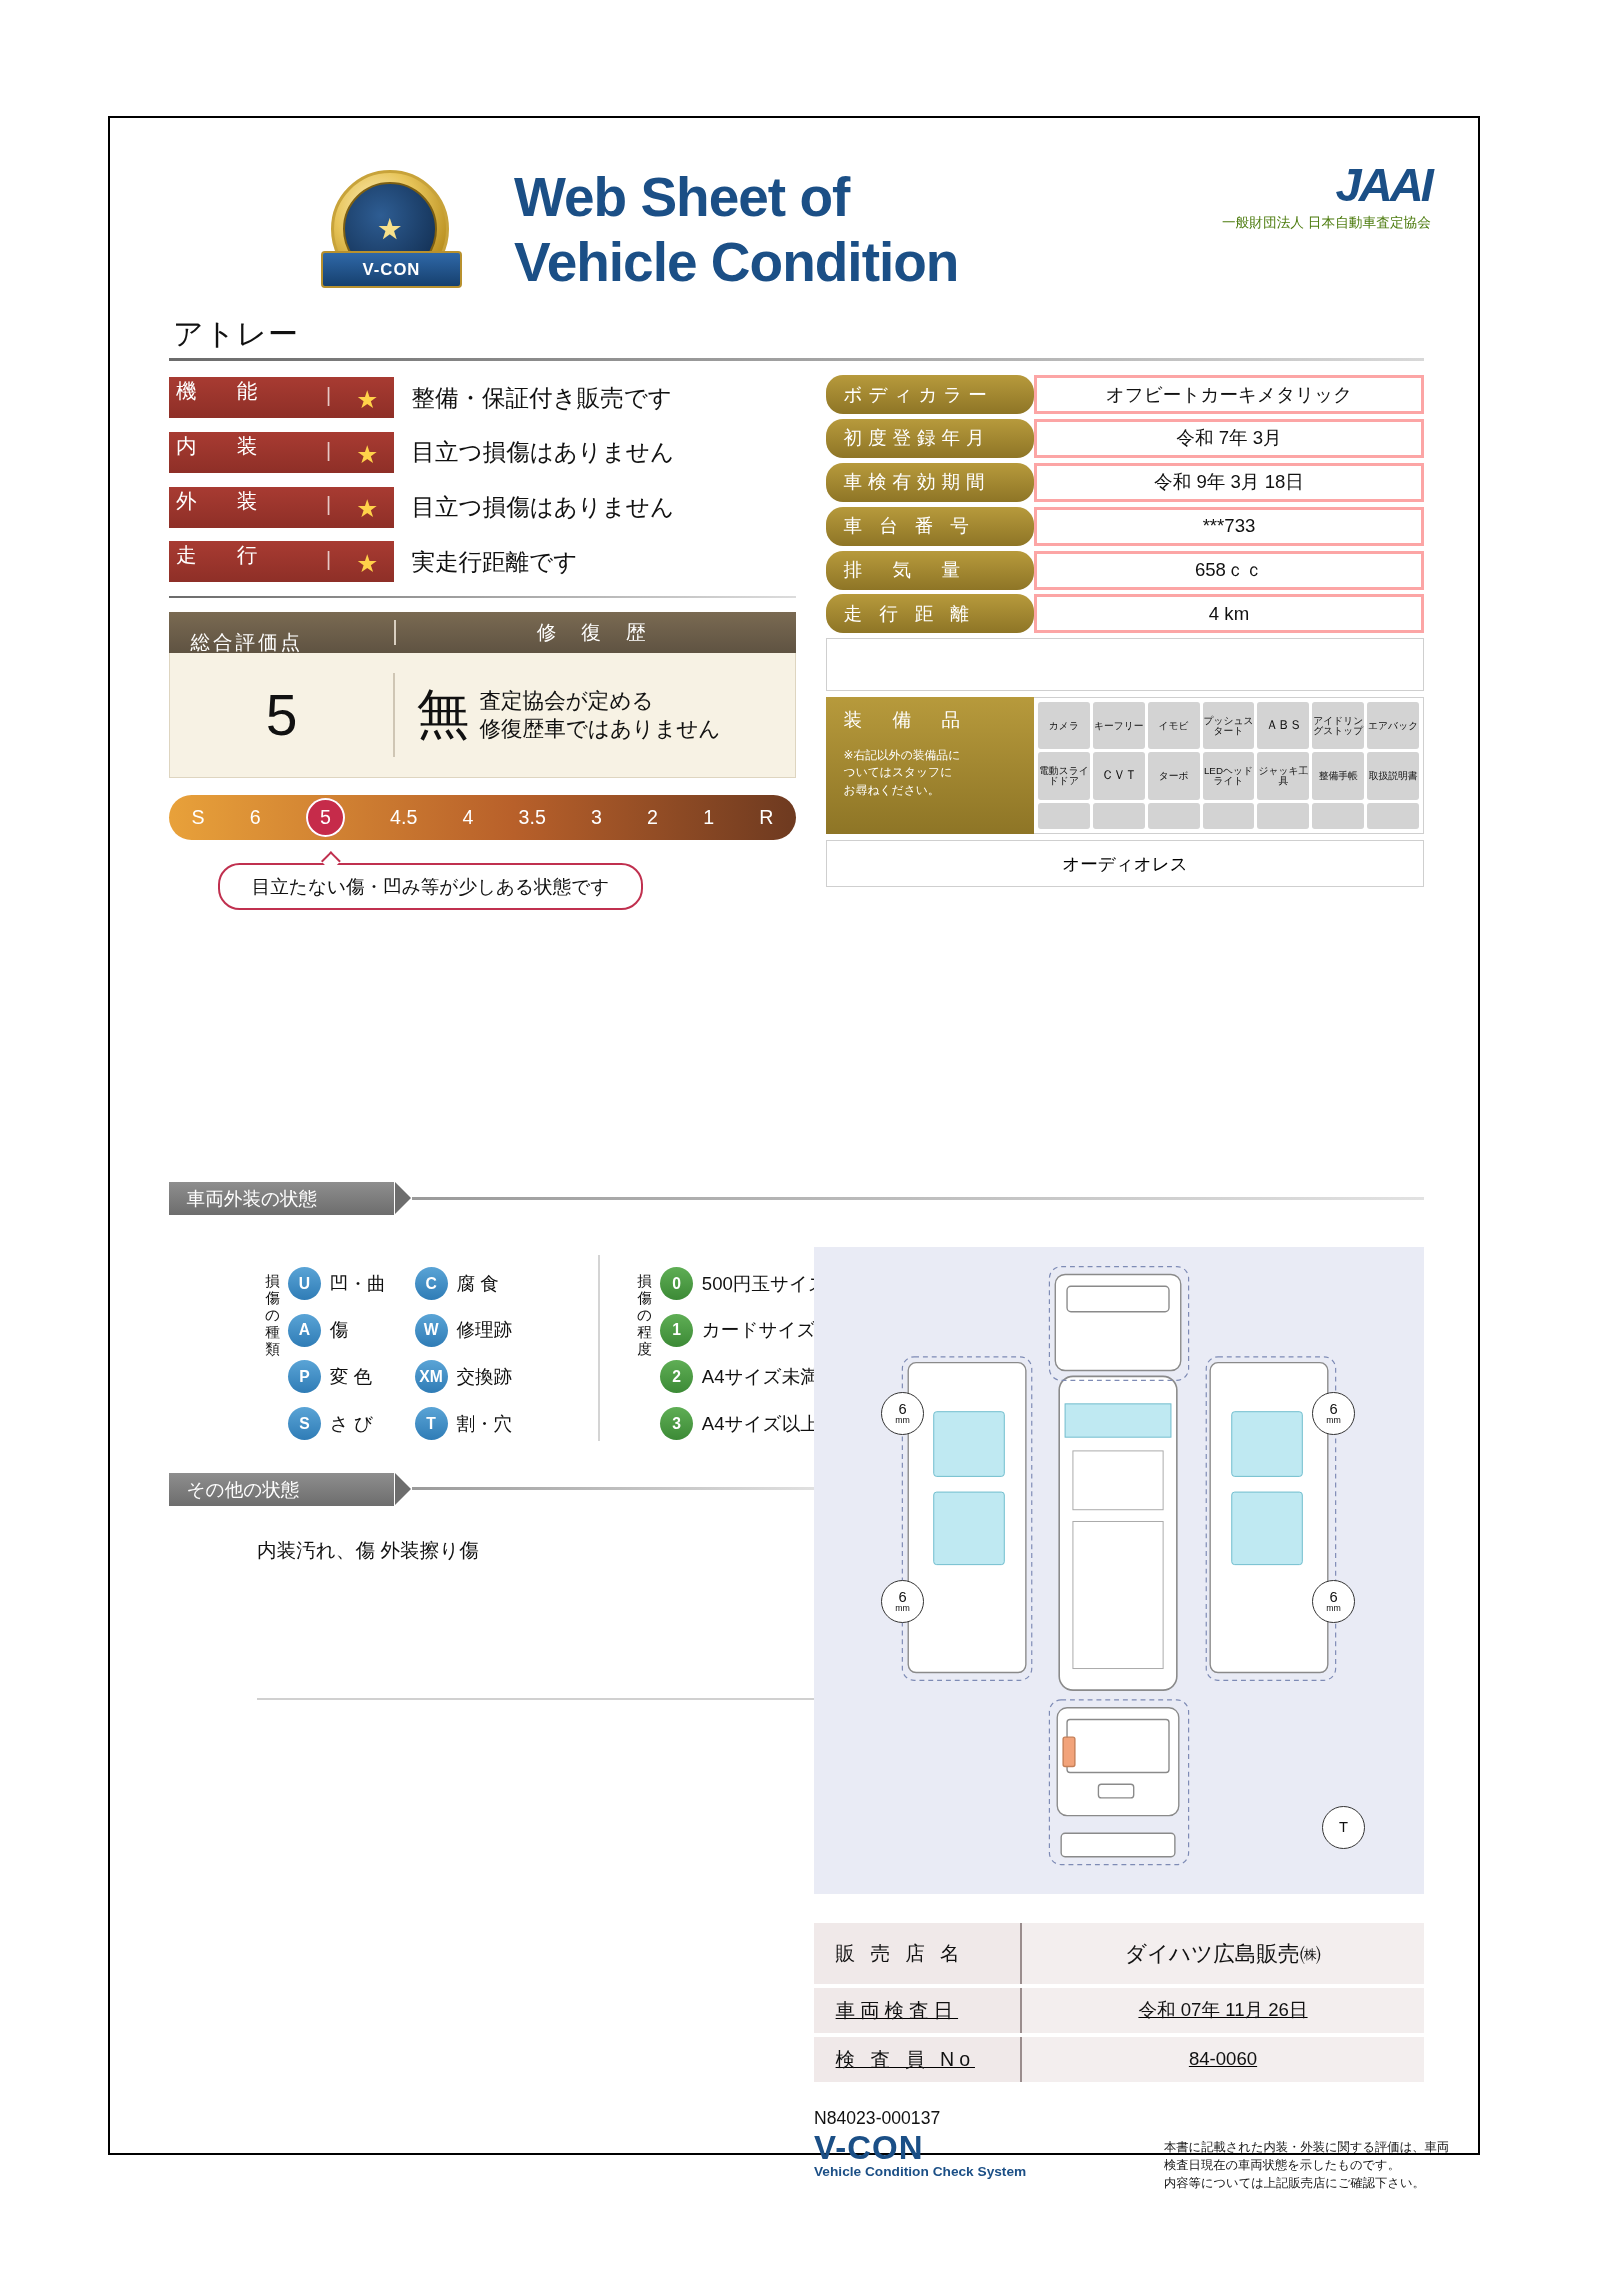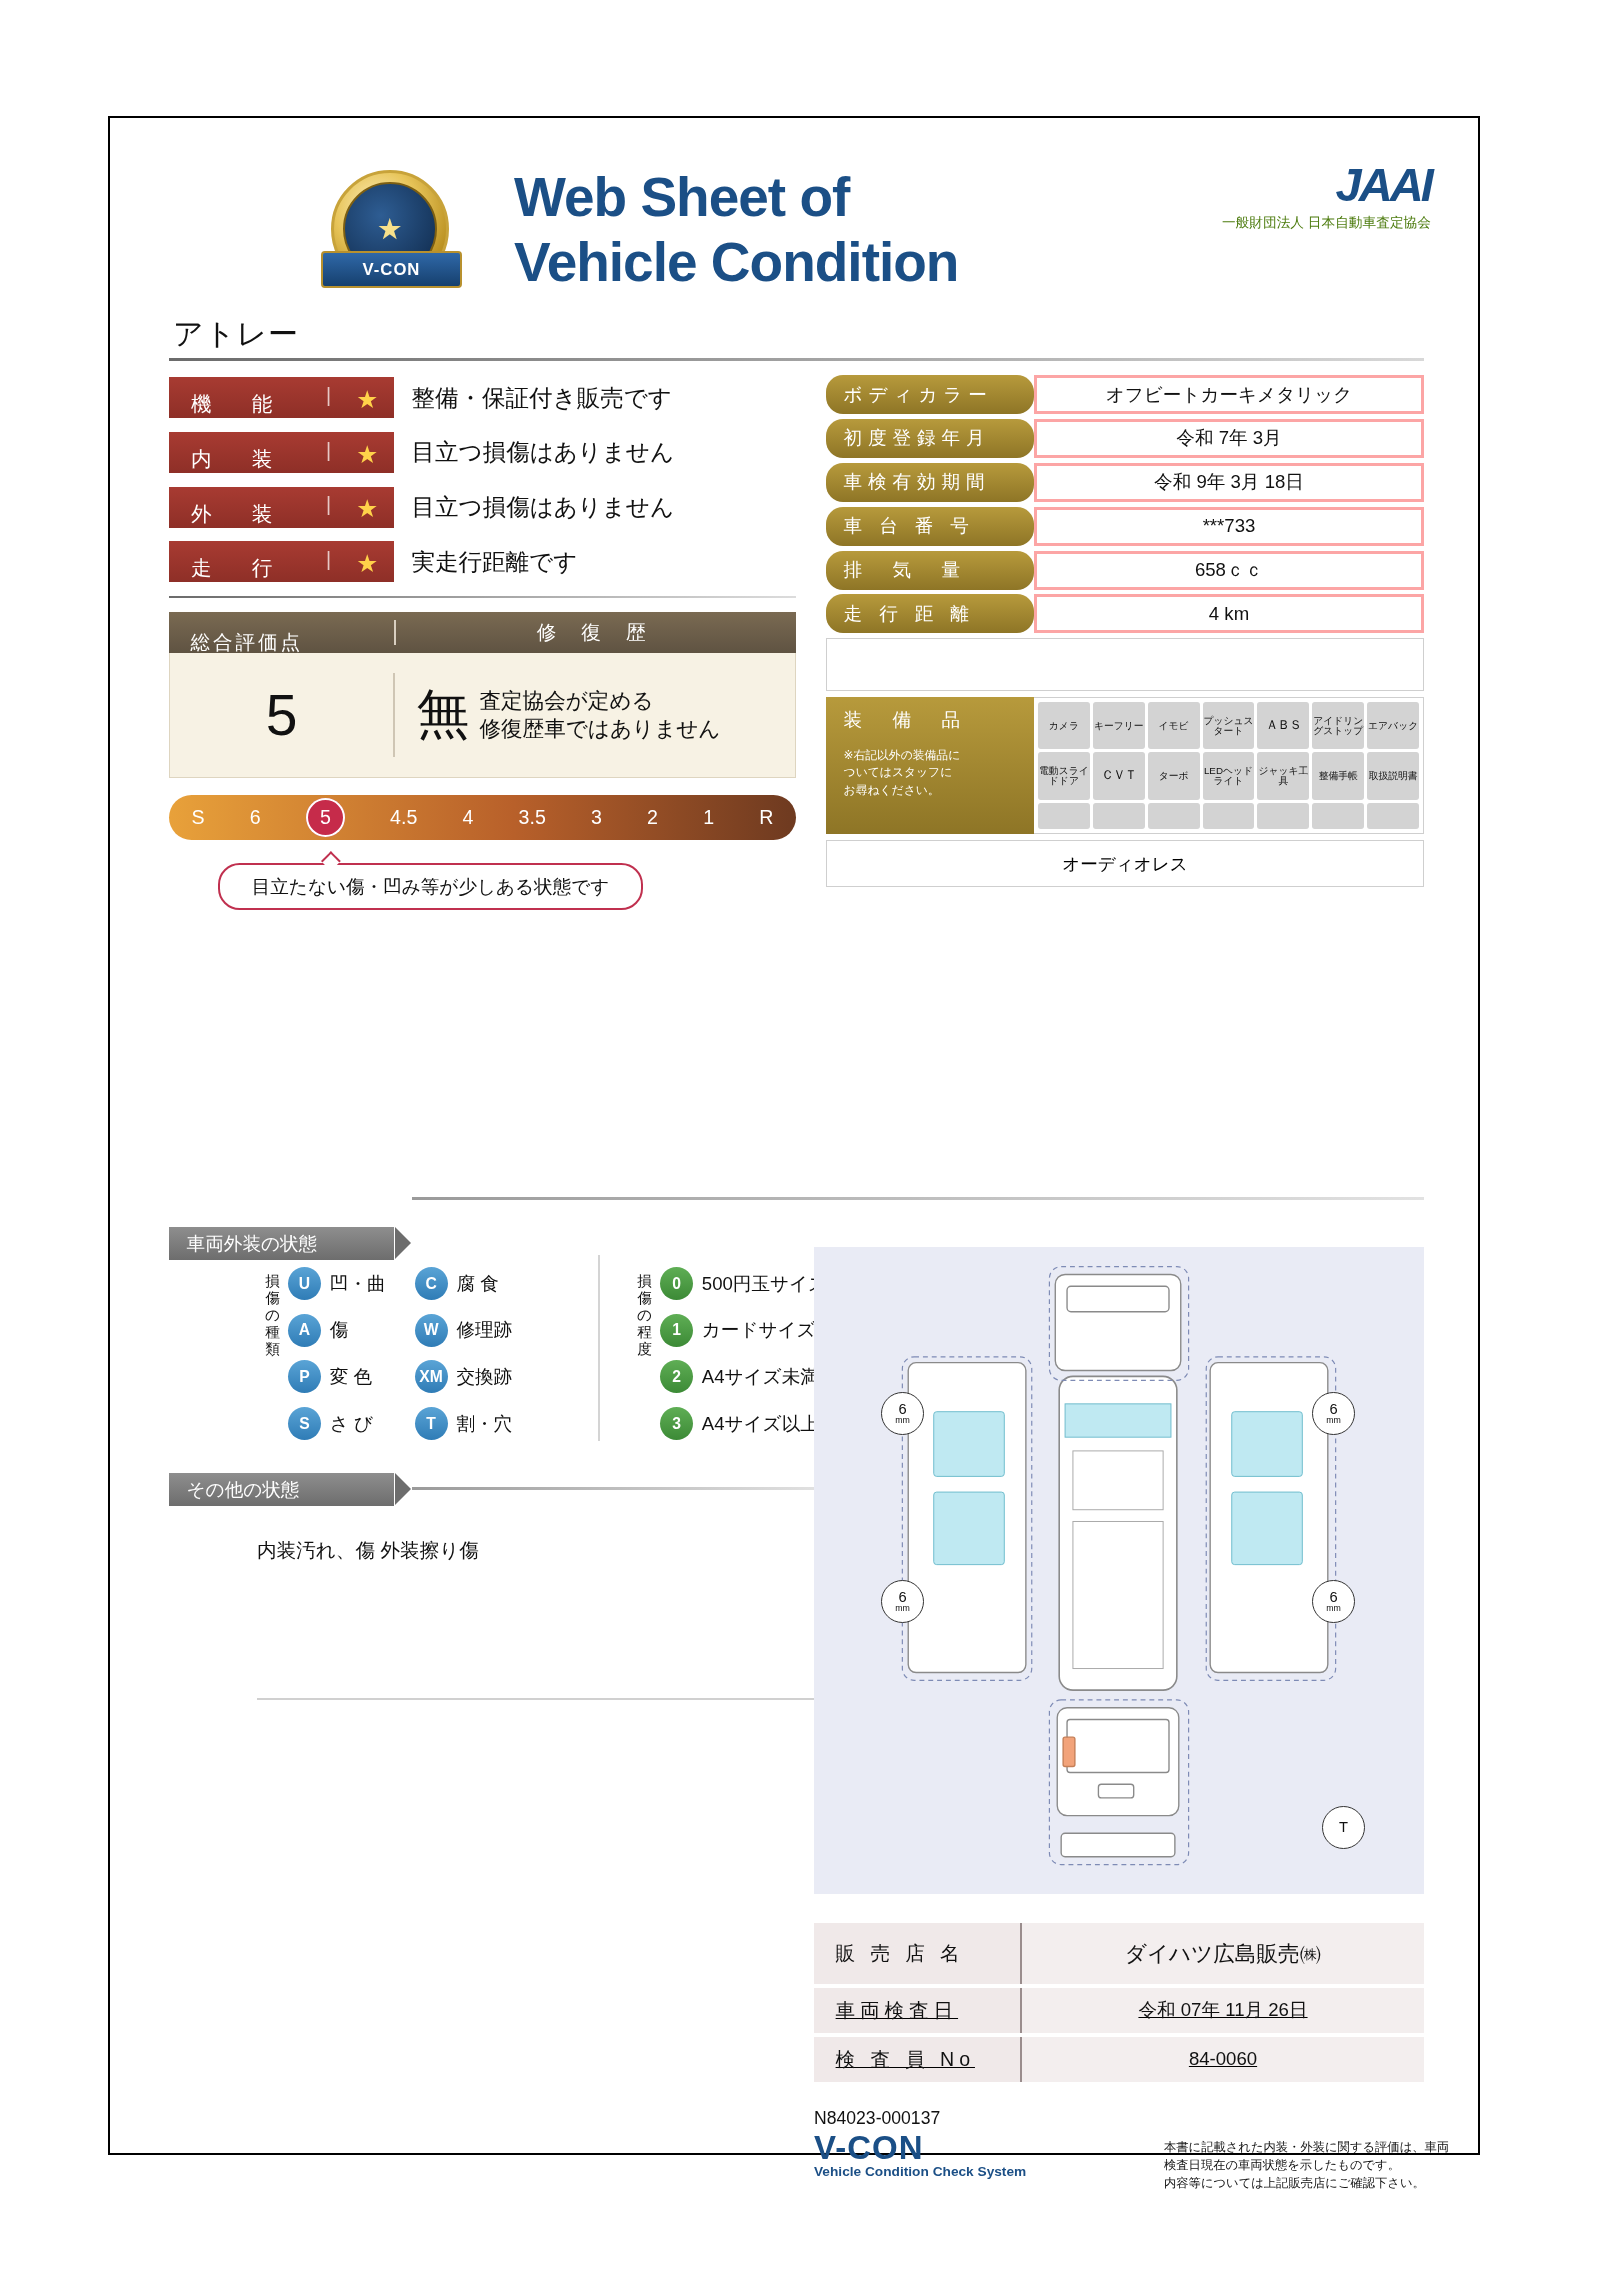"機 能" .grade-label { align-items: flex-end -> flex-start; padding-left: 22px -> 7px }
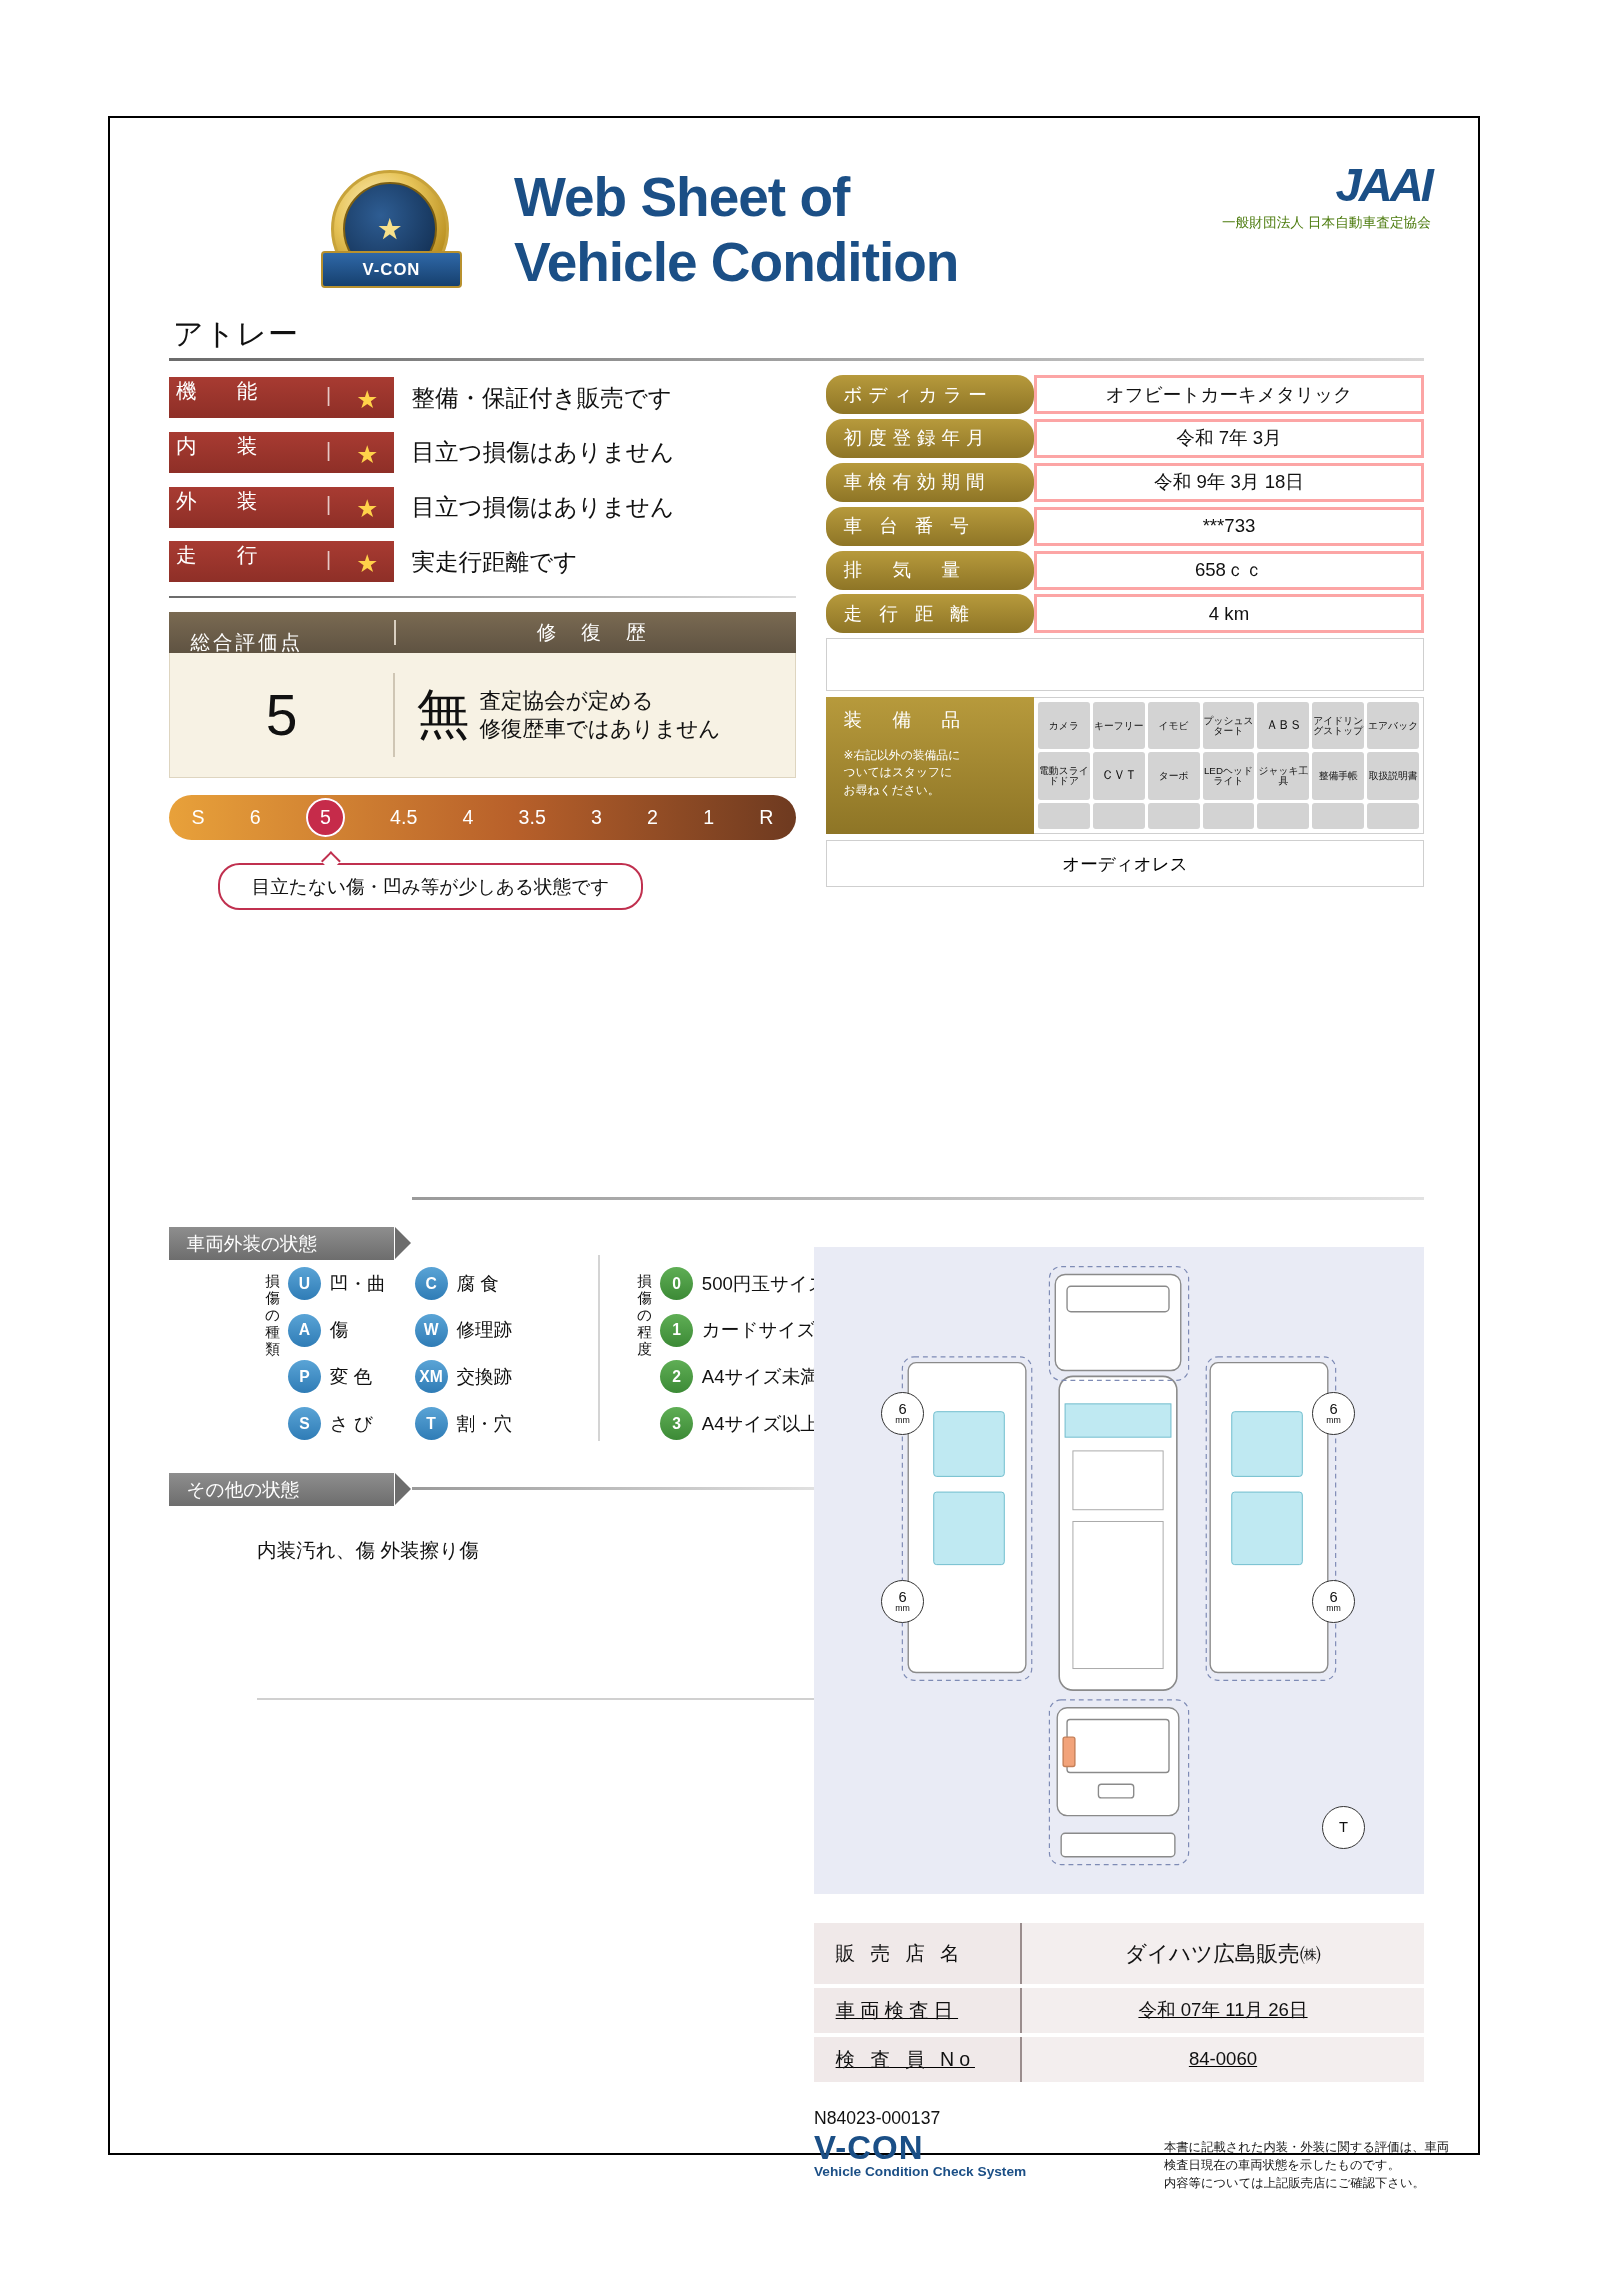"車両外装の状態" div.sechead { top: 1109px -> 1064px }
